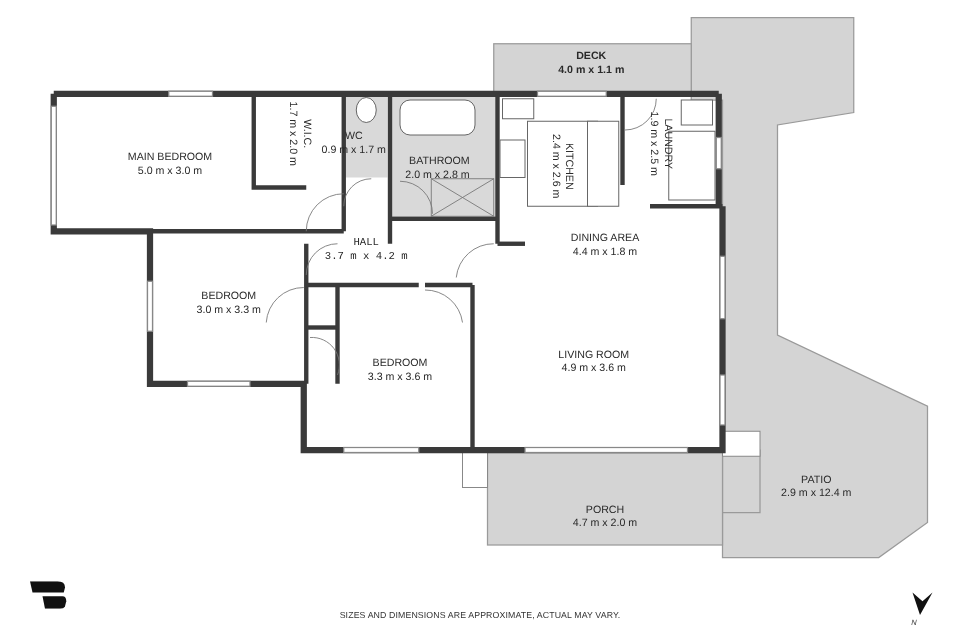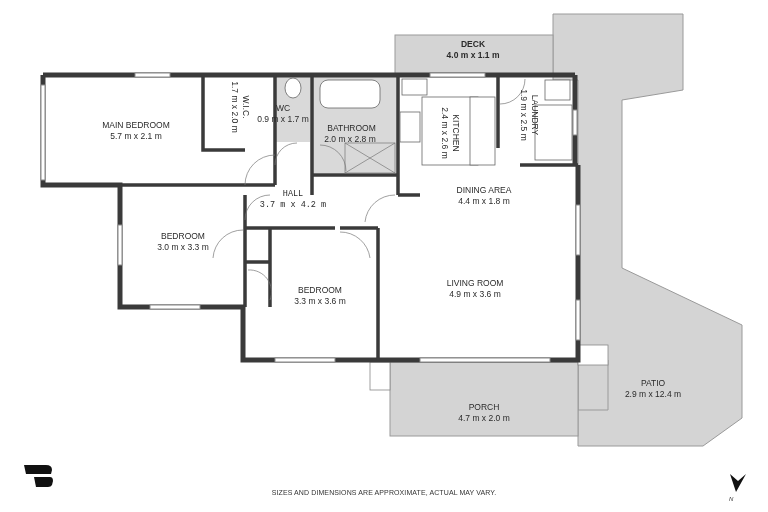"5.7 m x 2.1 m" span.d { text: 5.7 m x 2.1 -> 5.0 m x 3.0 }
